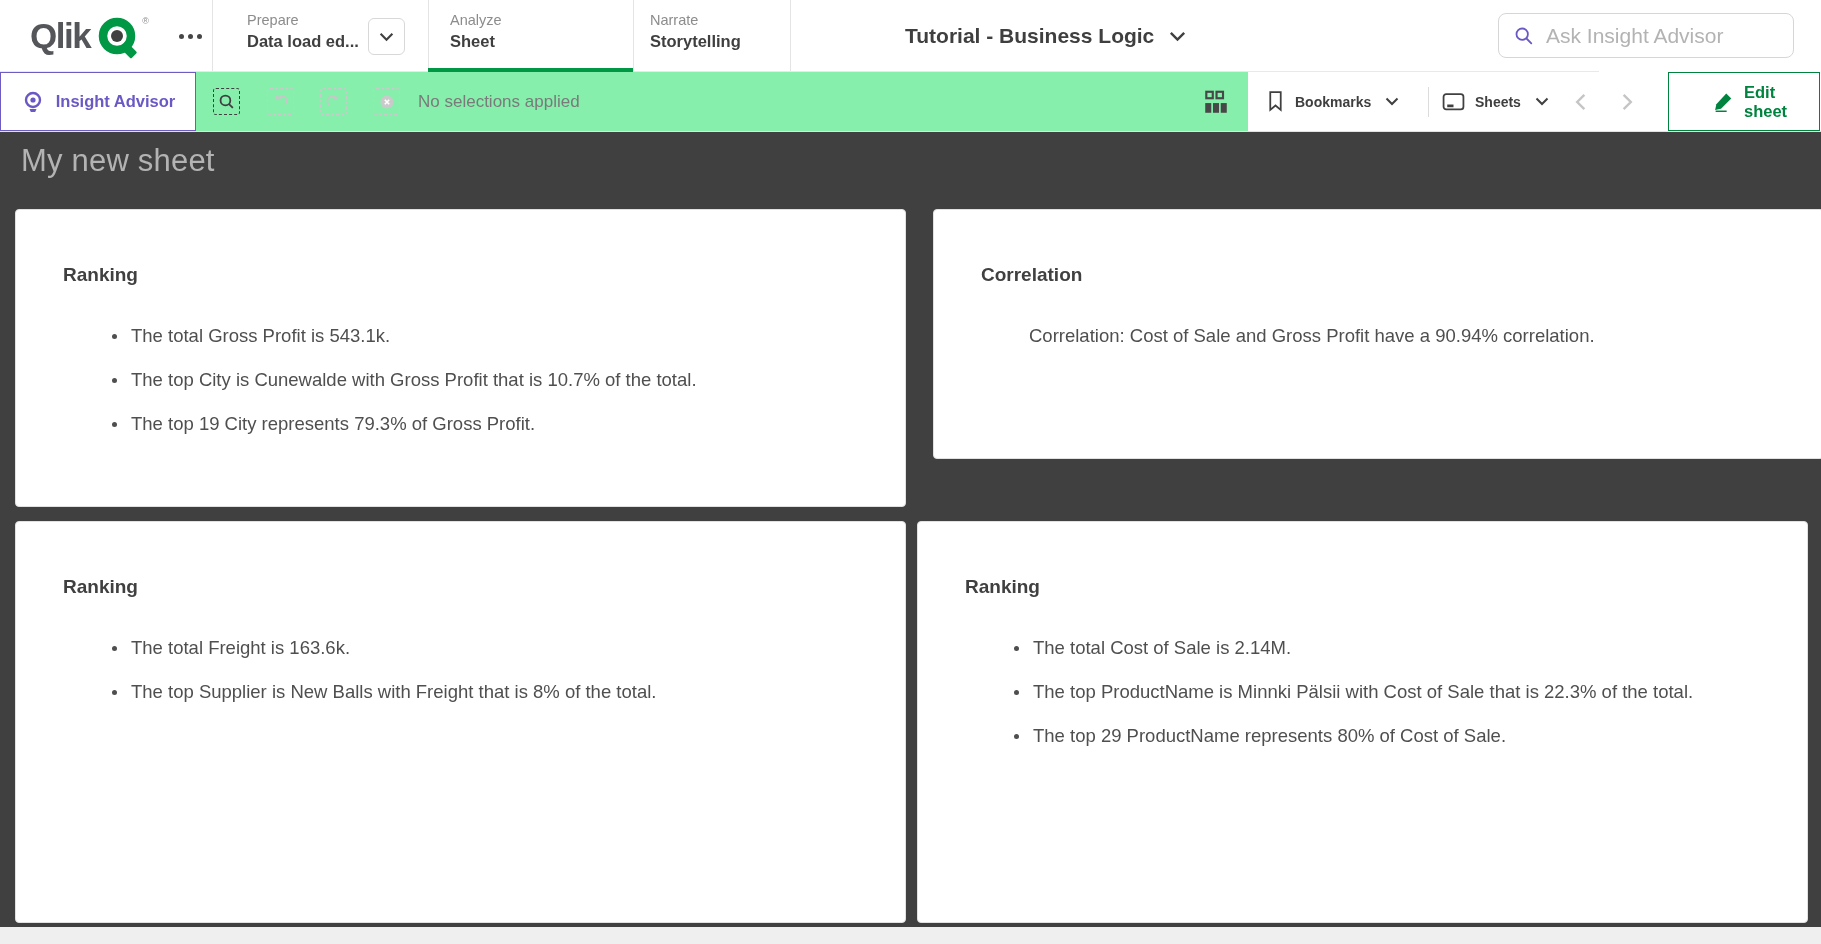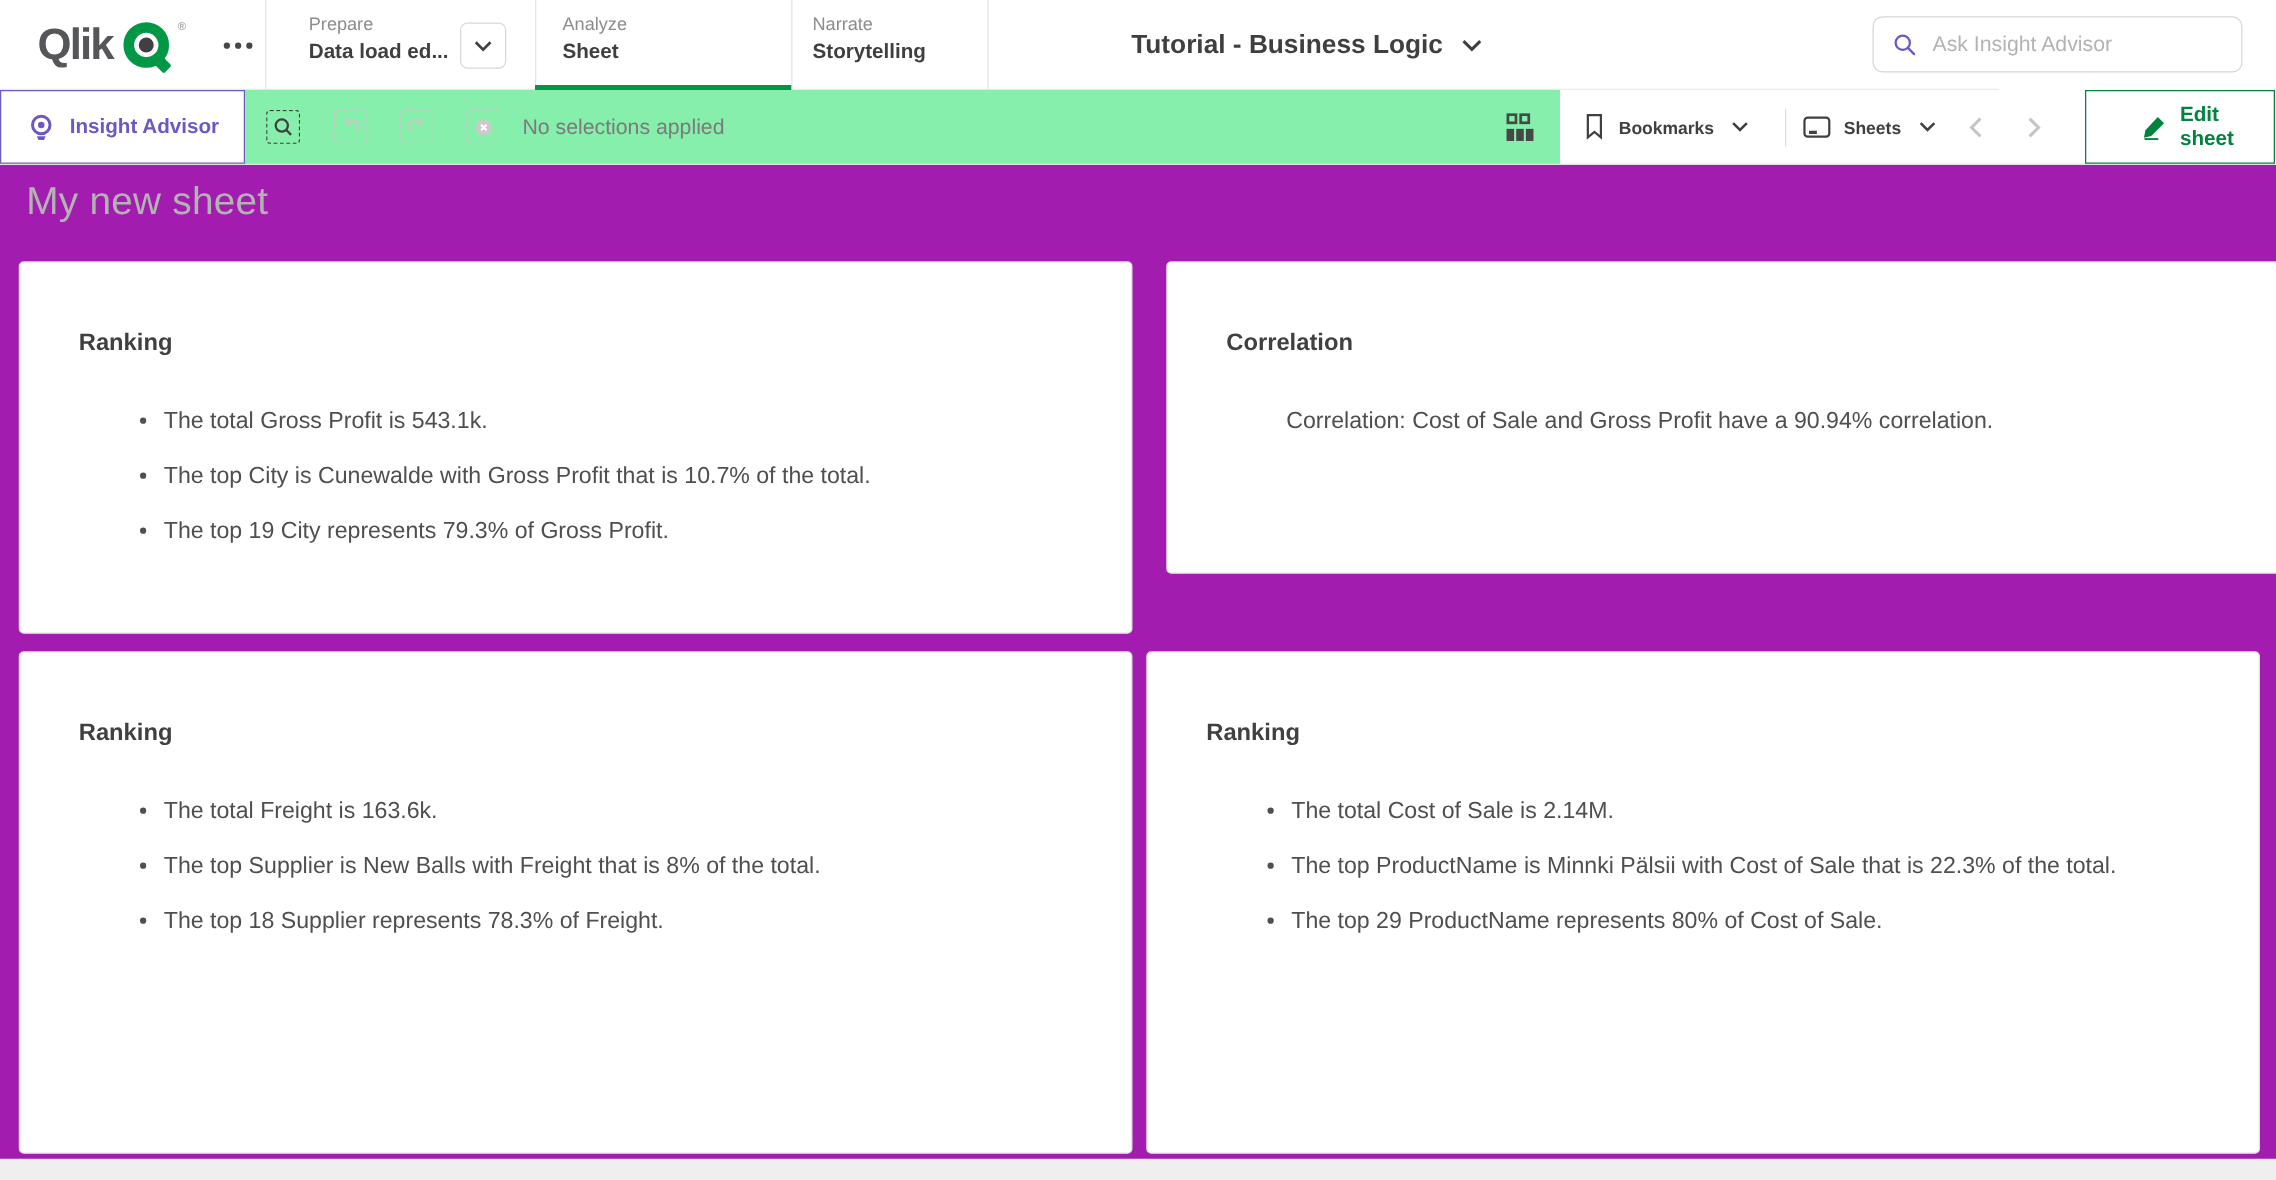"Ask Insight Advisor" .search-box input { font-size: 17px -> 21px }
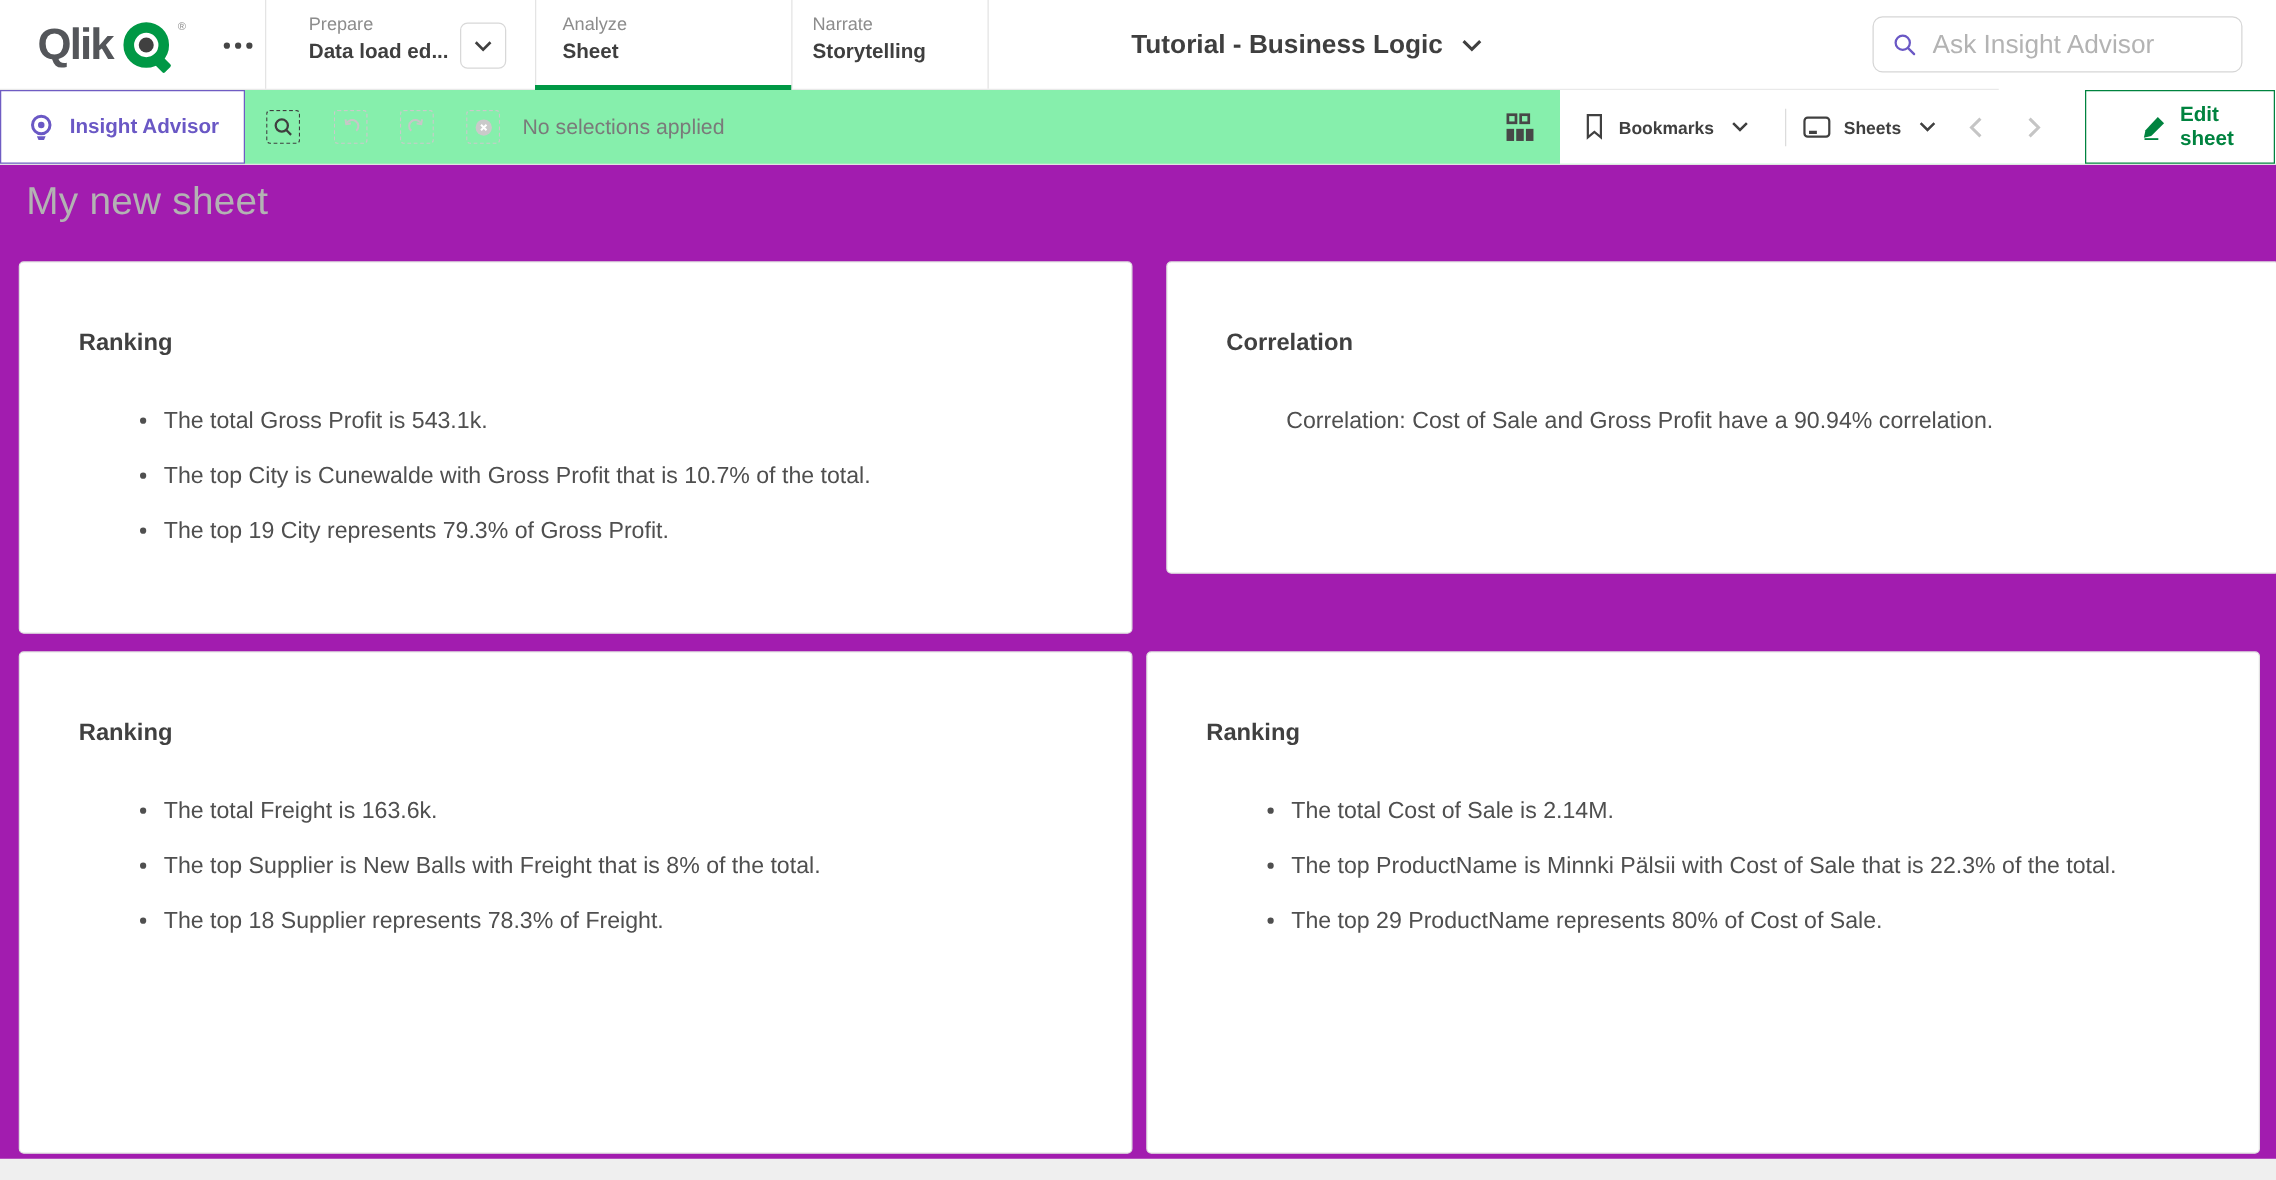"My new sheet" .content { background: #a21caf -> #404040 }
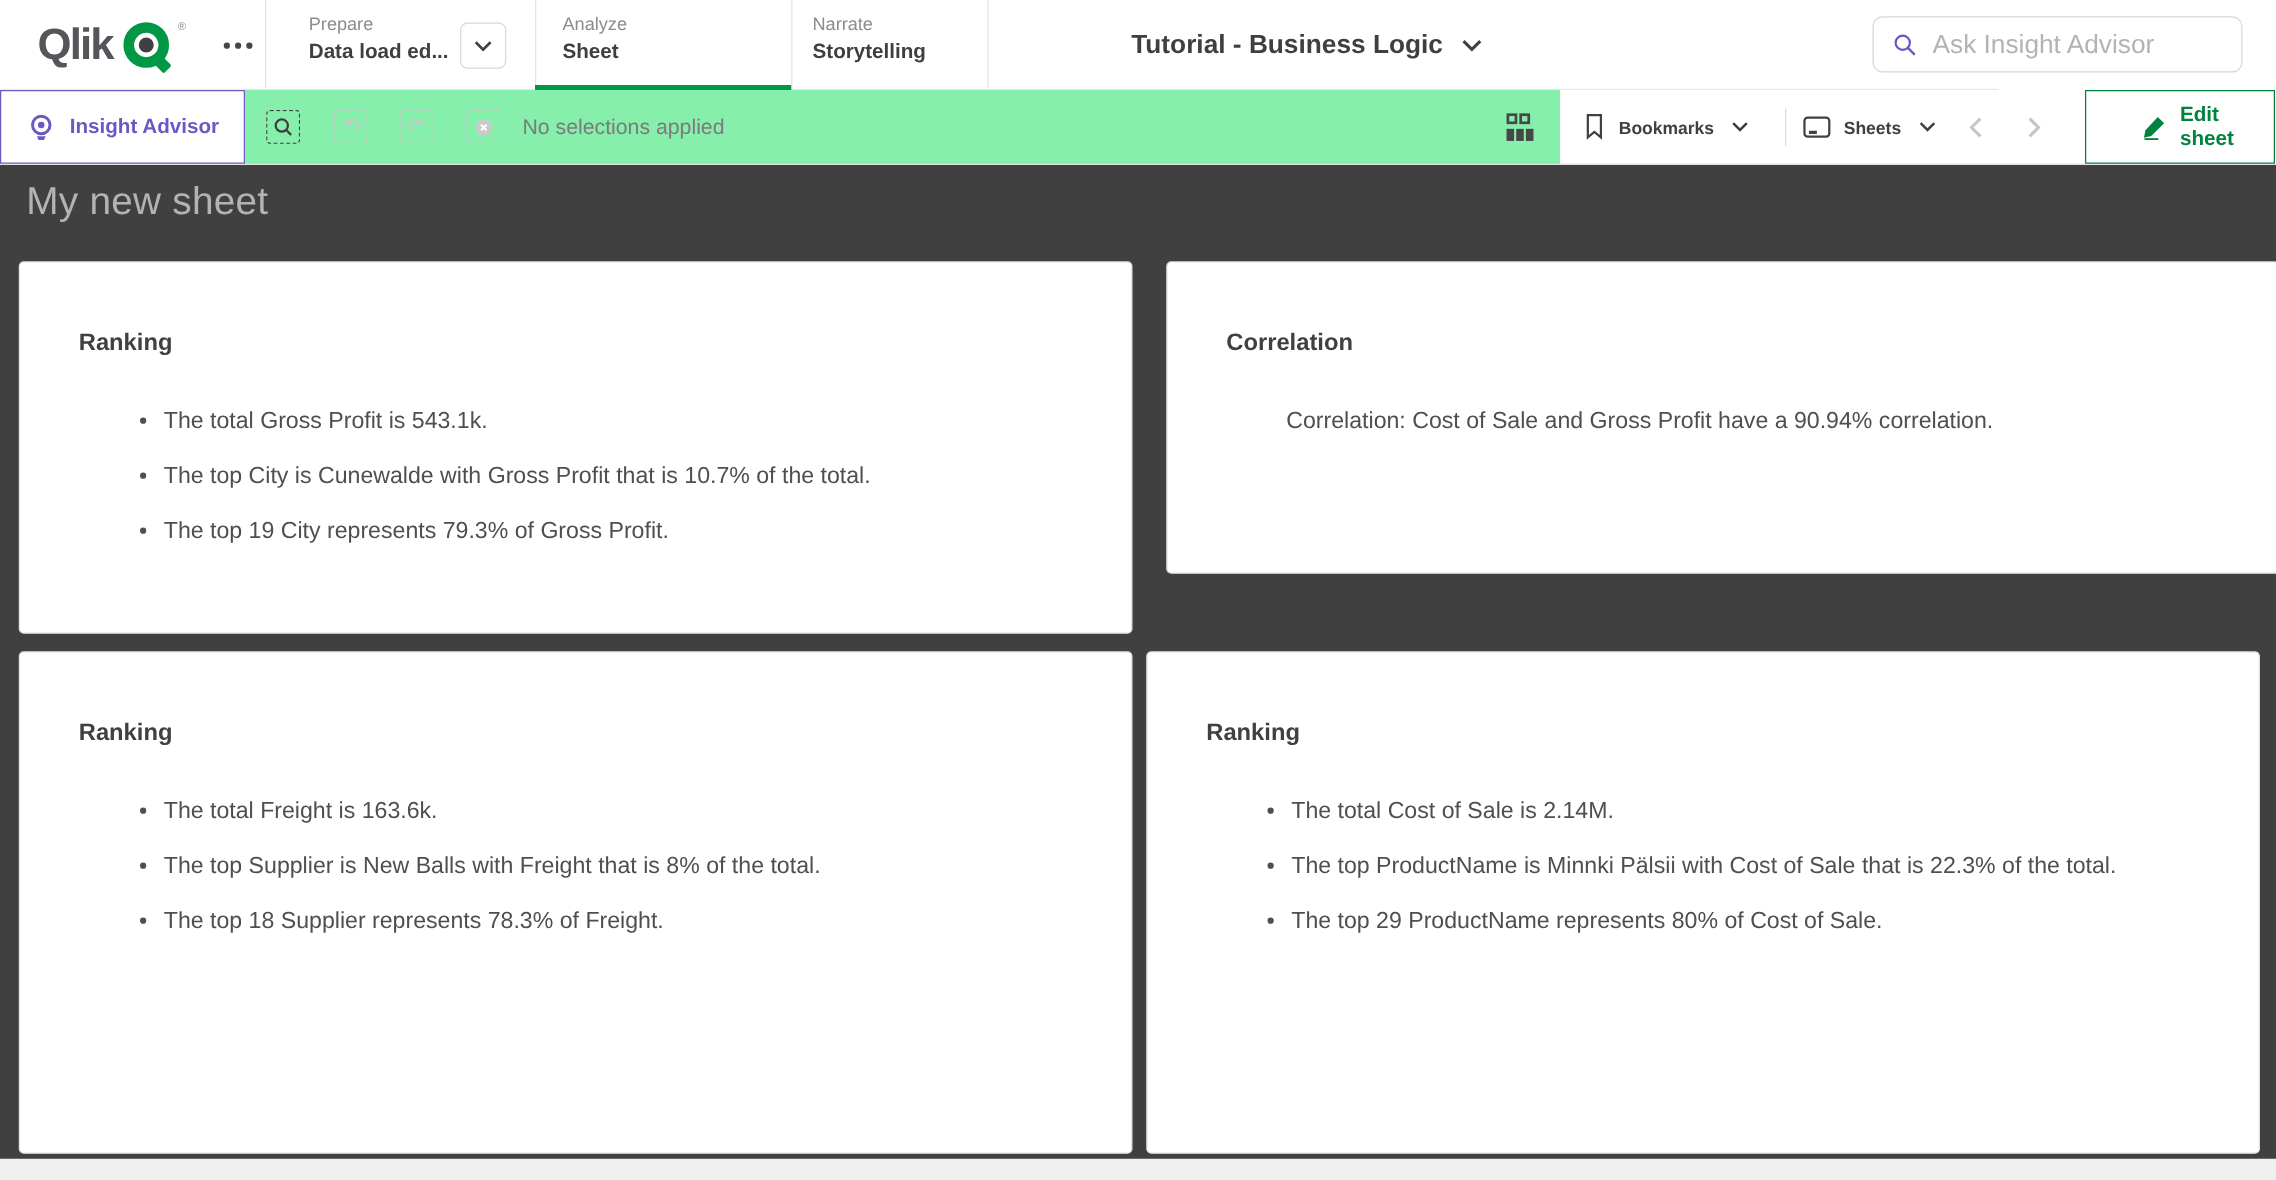"The top 18 Supplier represents" li { html: <li>The top 18 Supplier represents 78.3% of Freight.</li> -> none }
